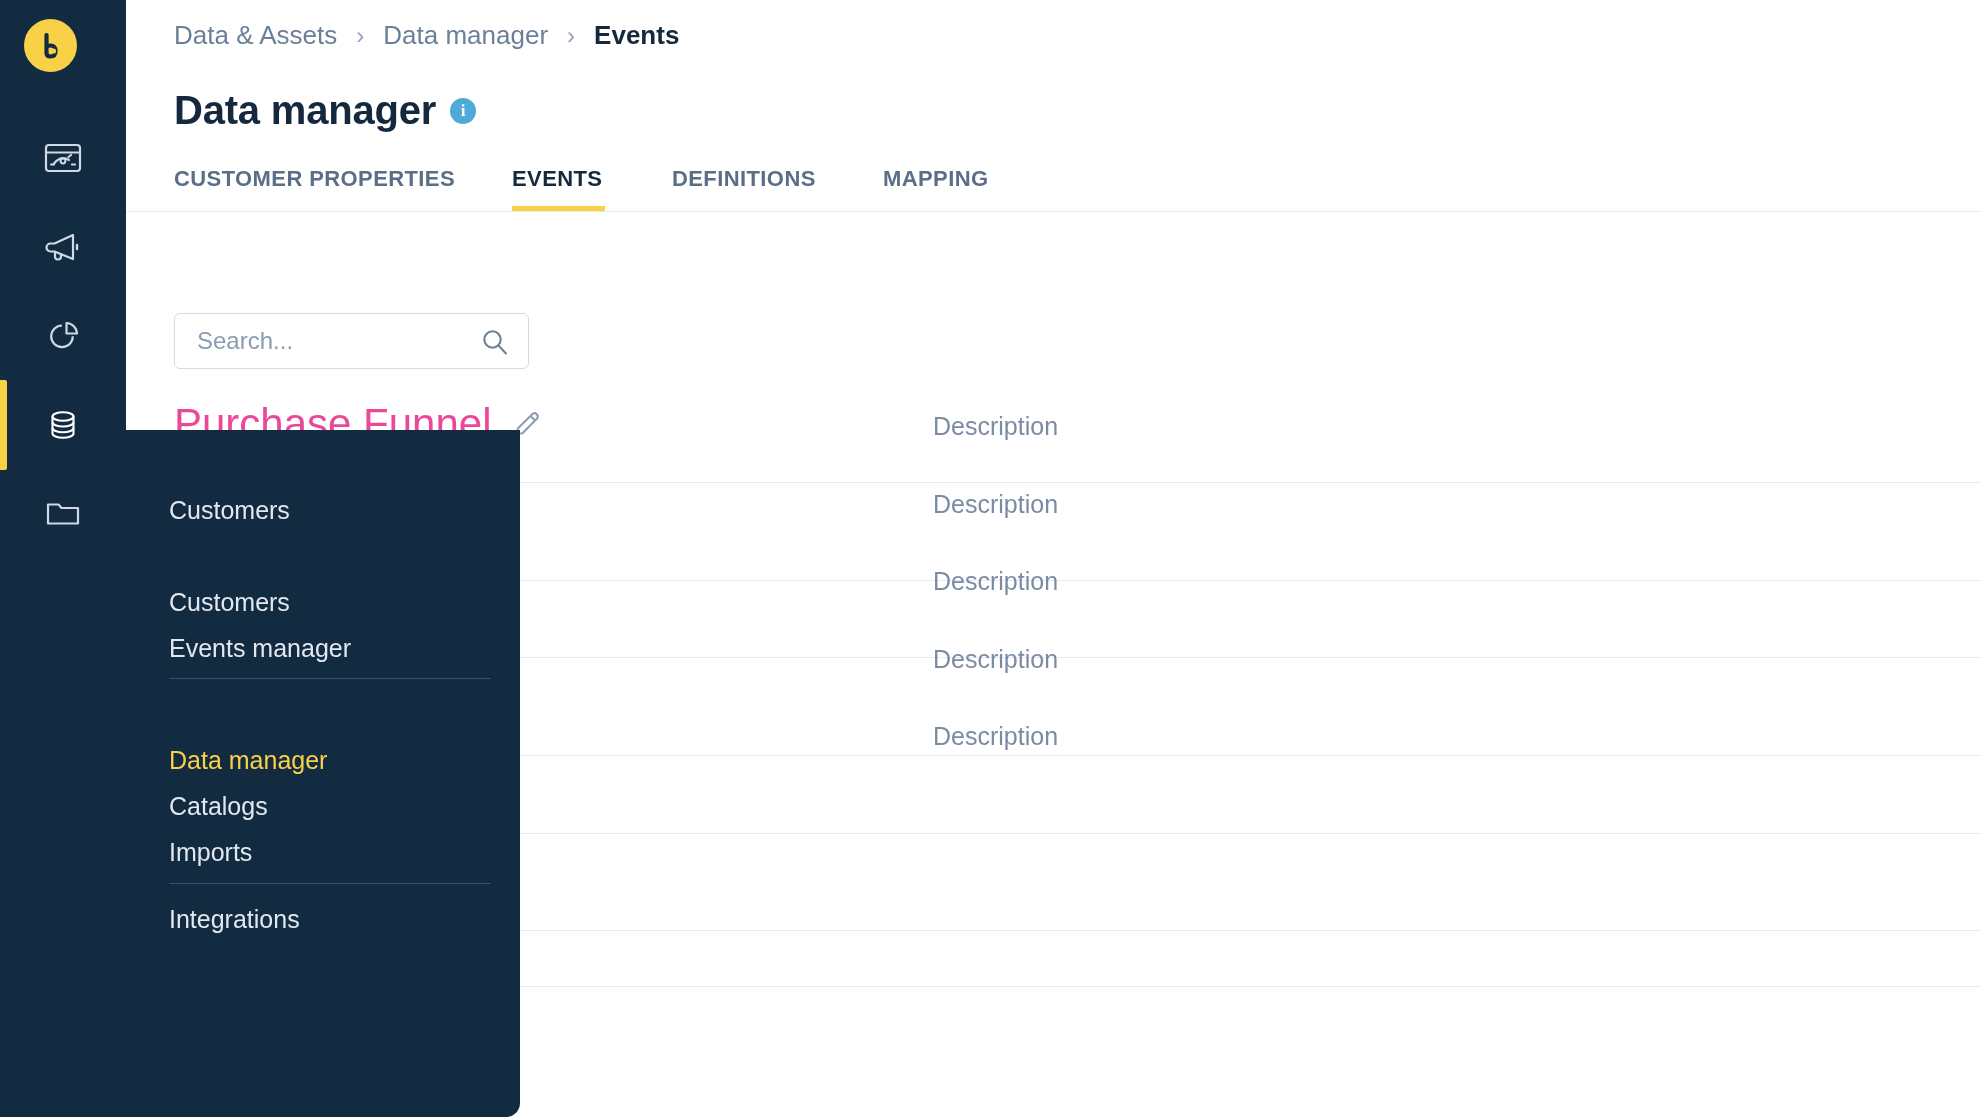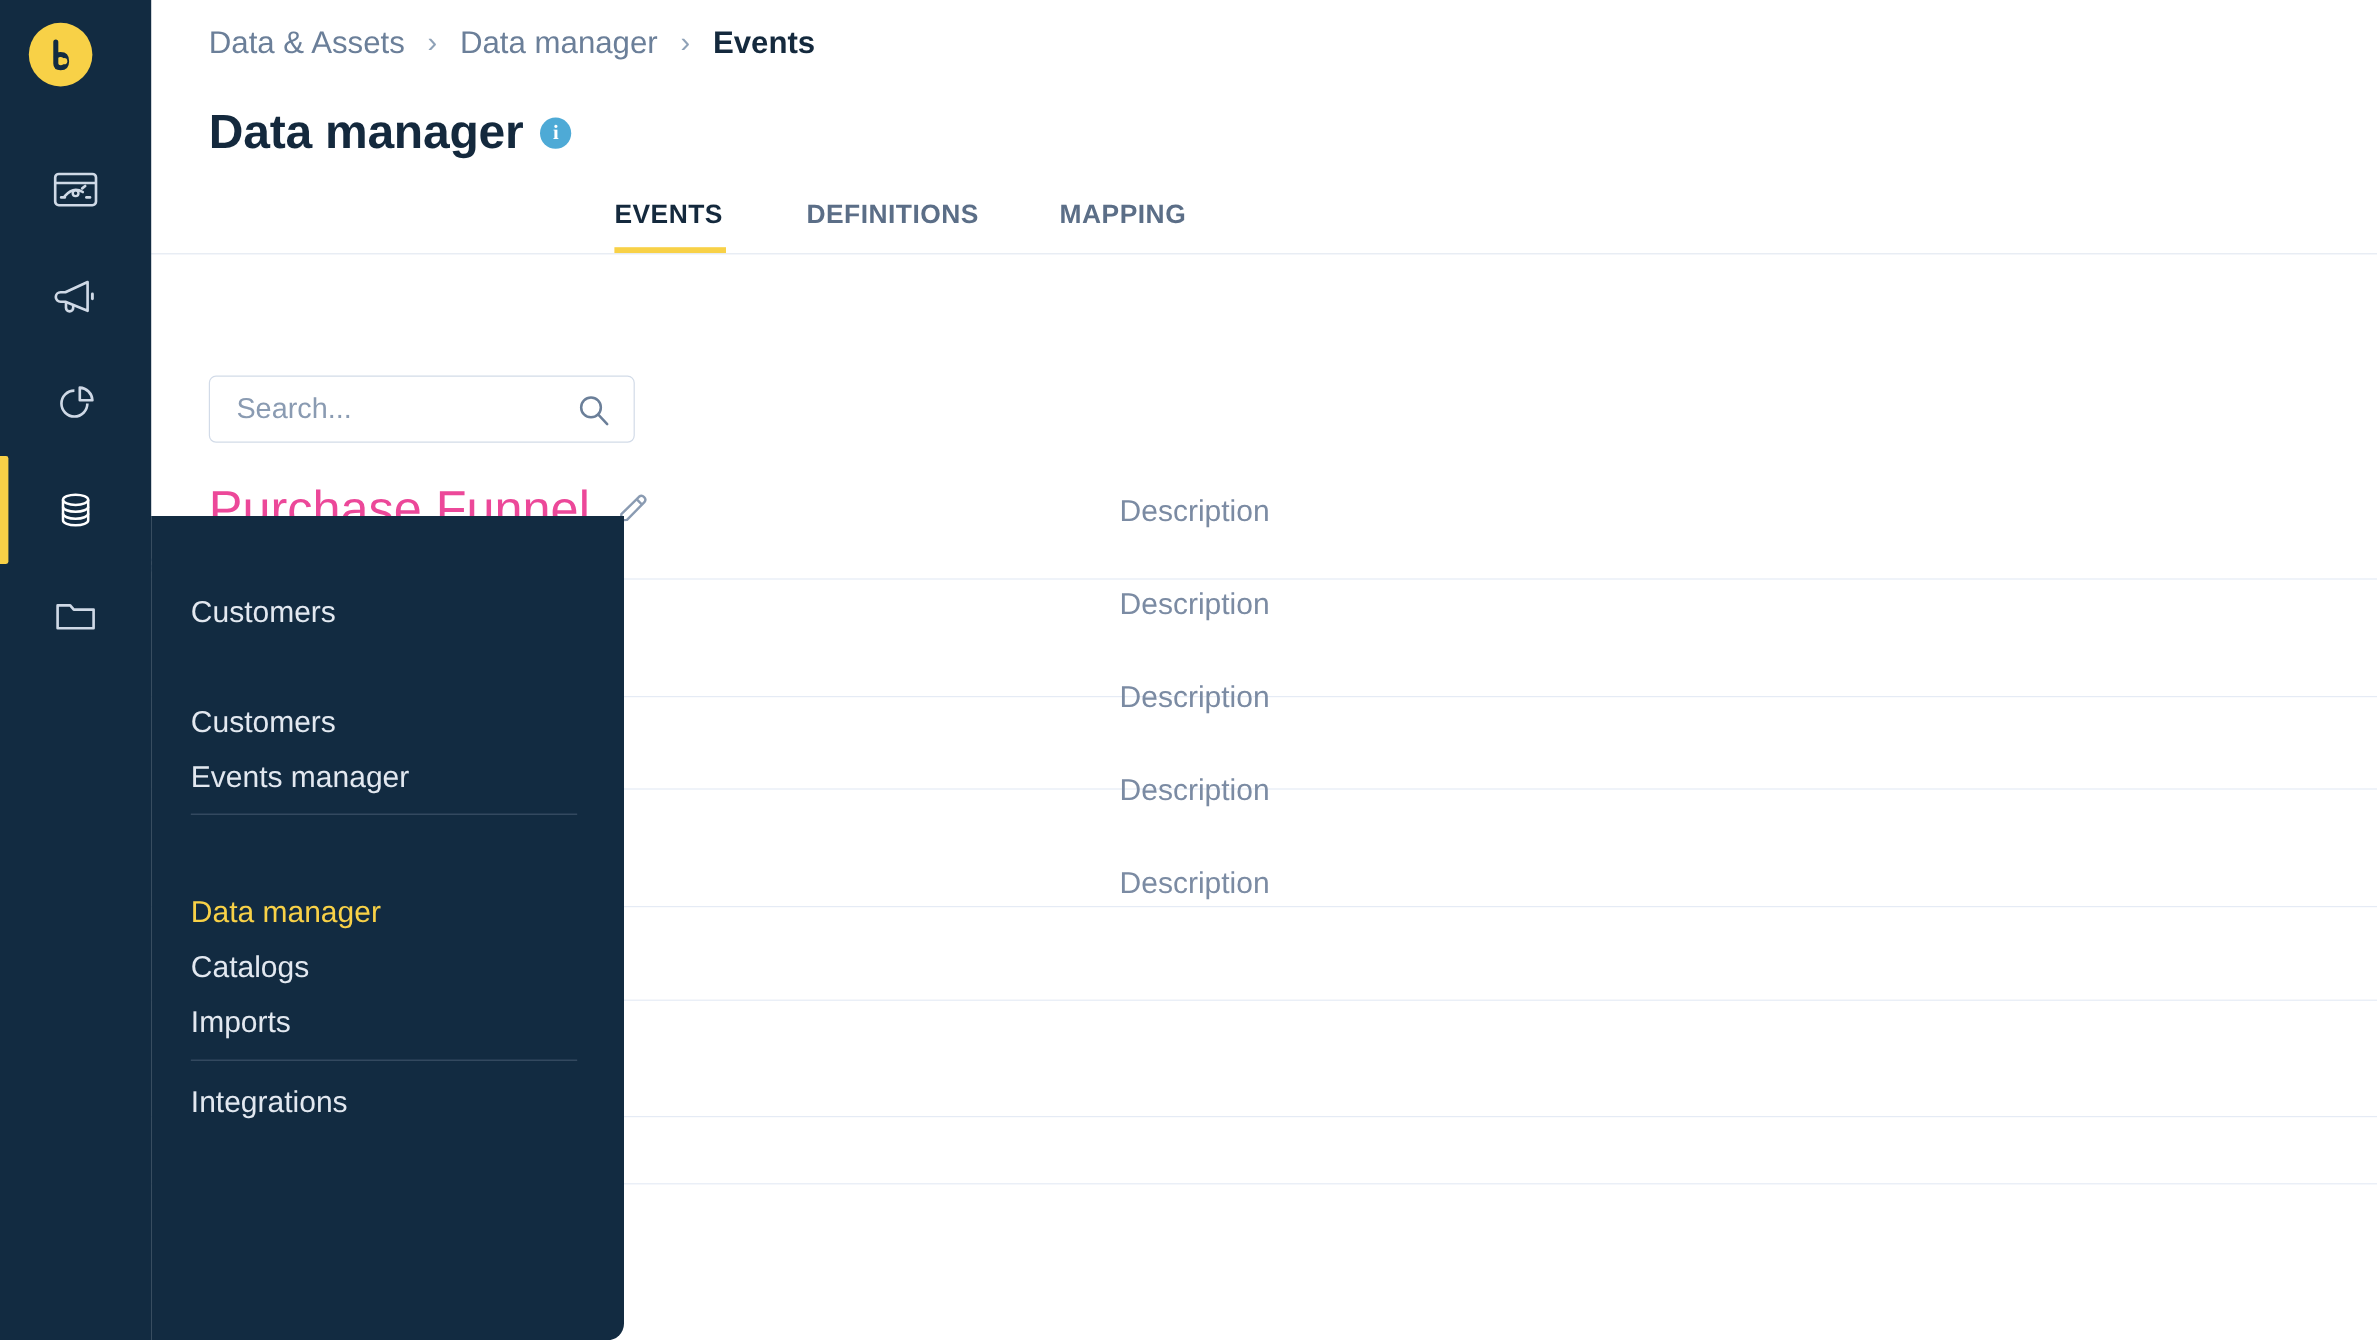"CUSTOMER PROPERTIES" div.tab { html: none -> <div>CUSTOMER PROPERTIES</div> }
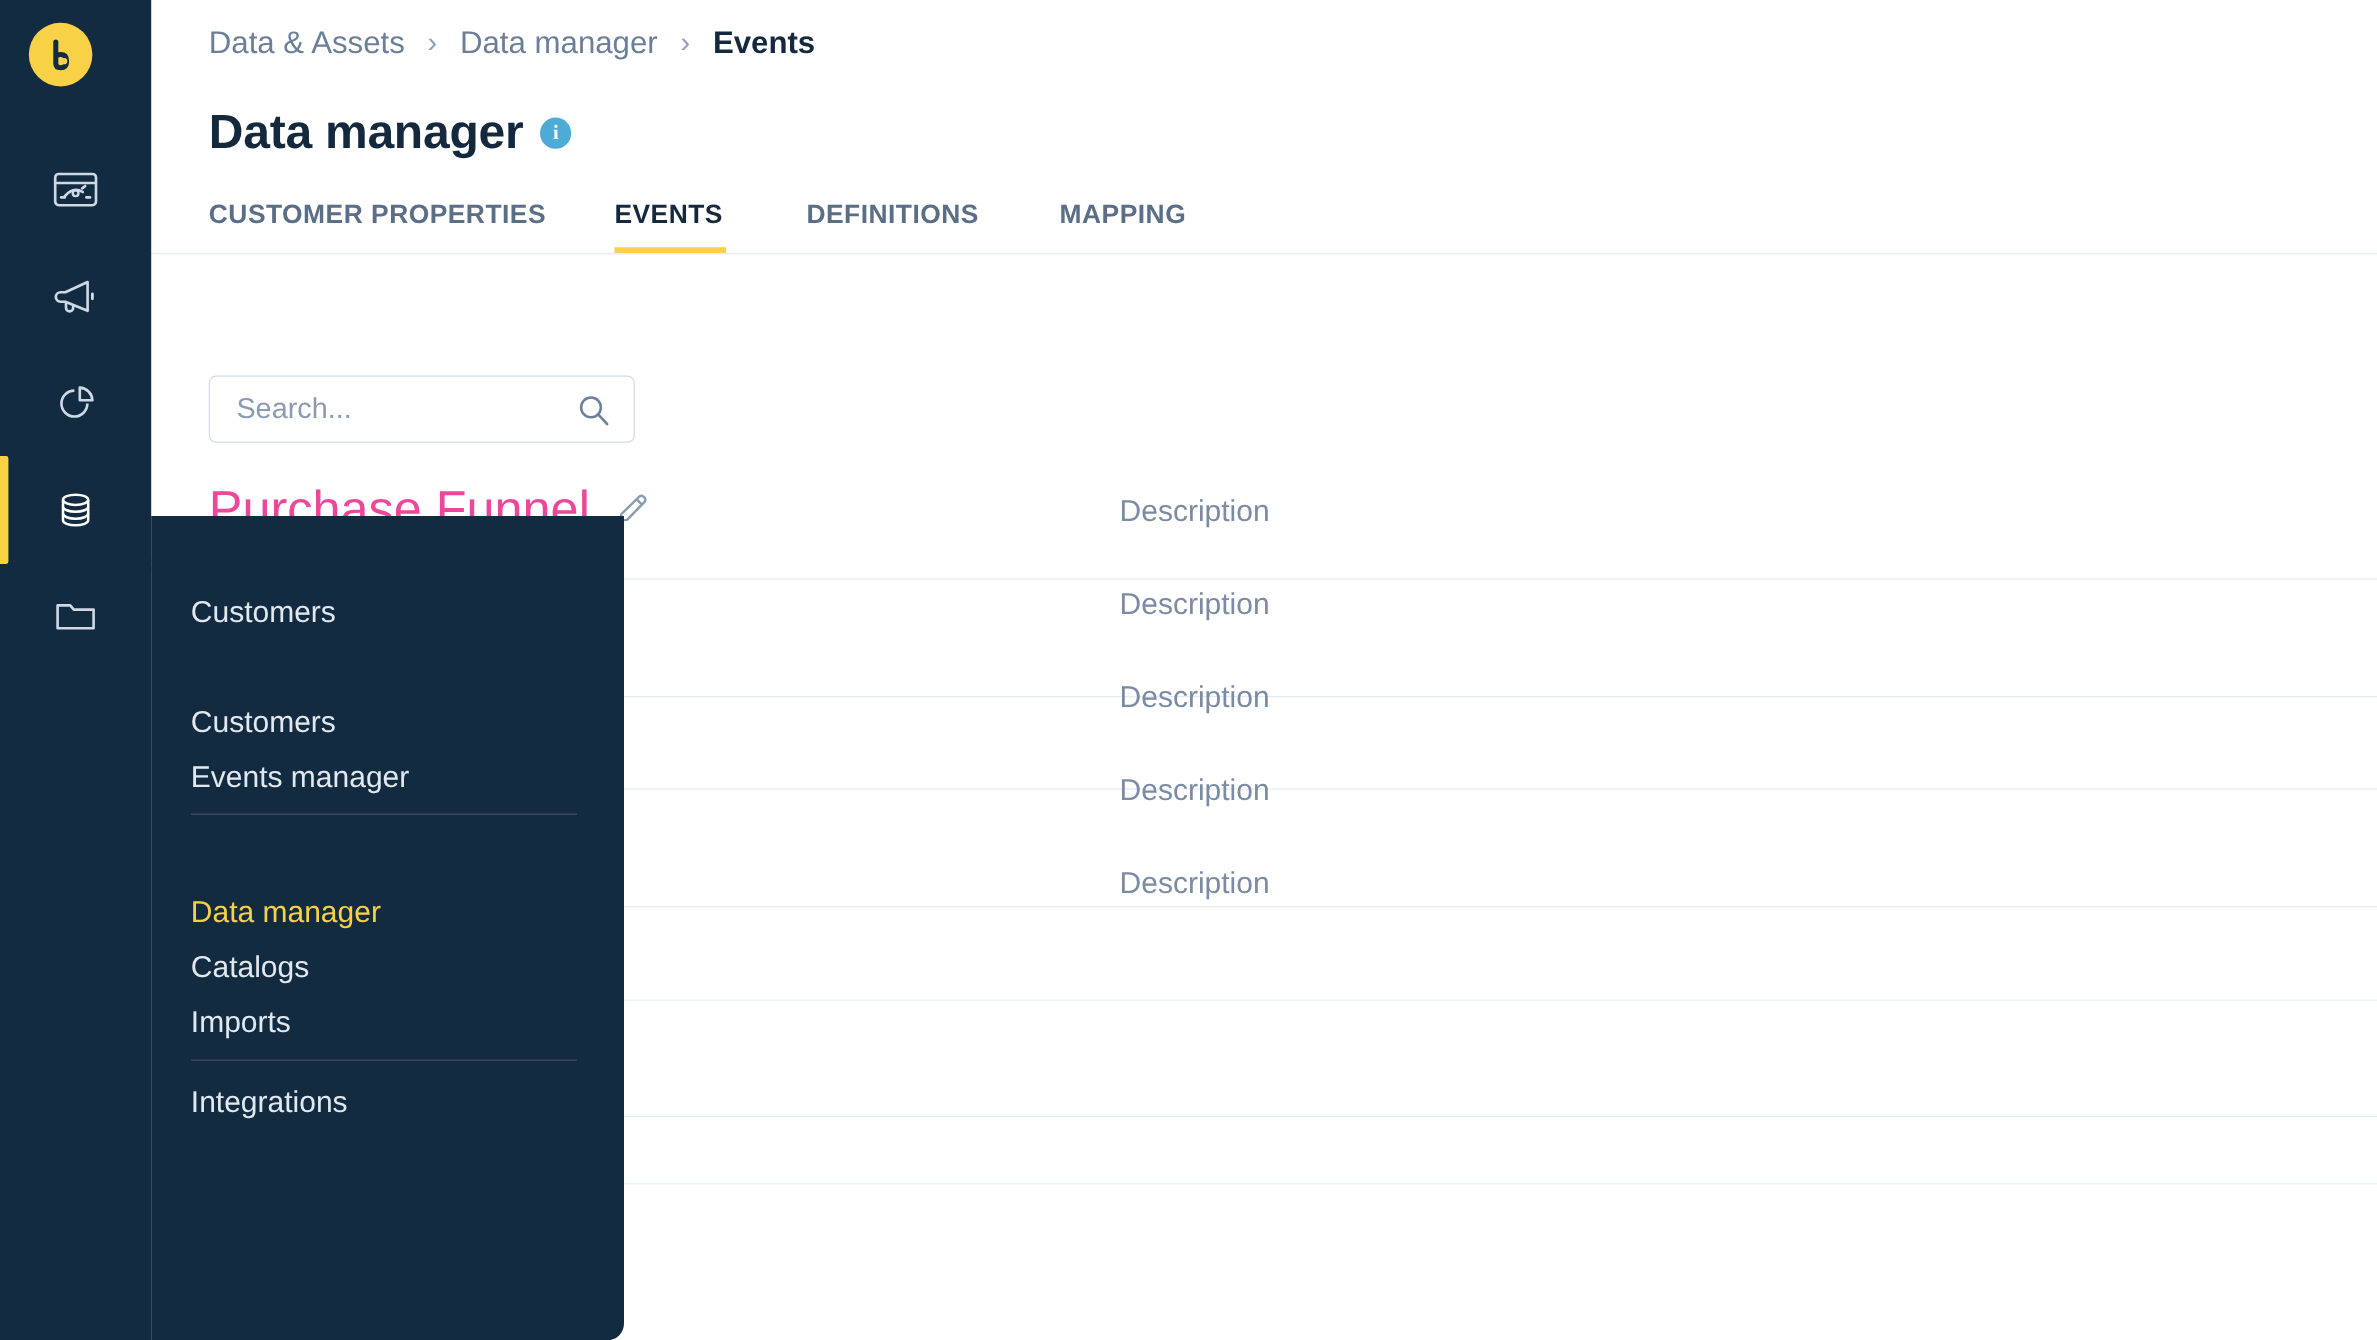"Customers" div { left: 122px -> 132px }
